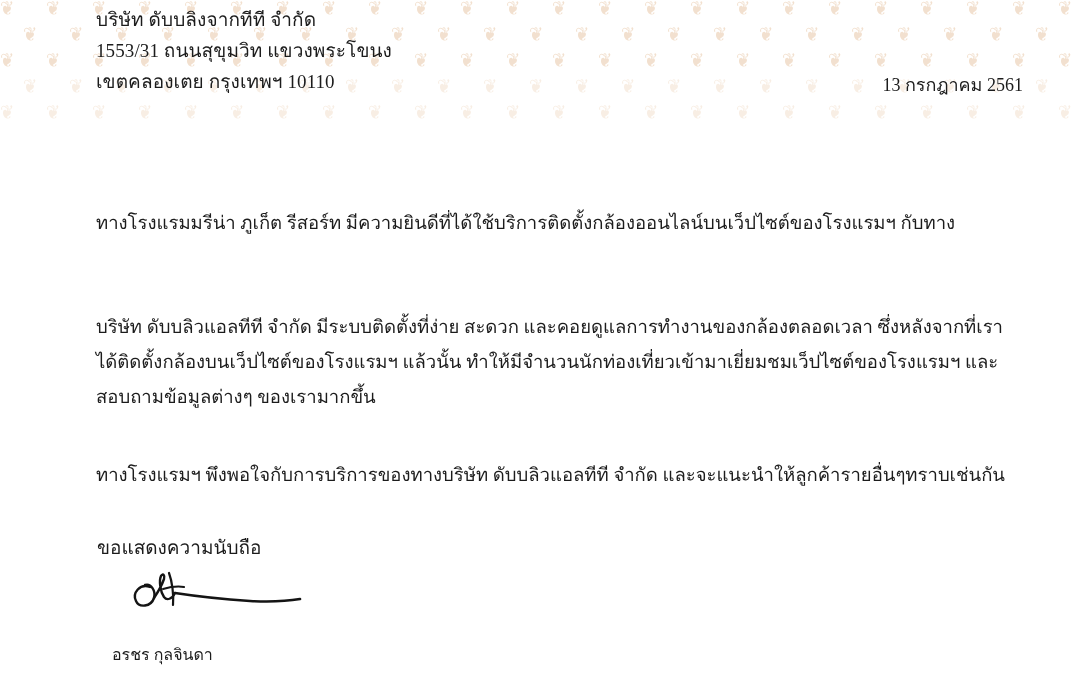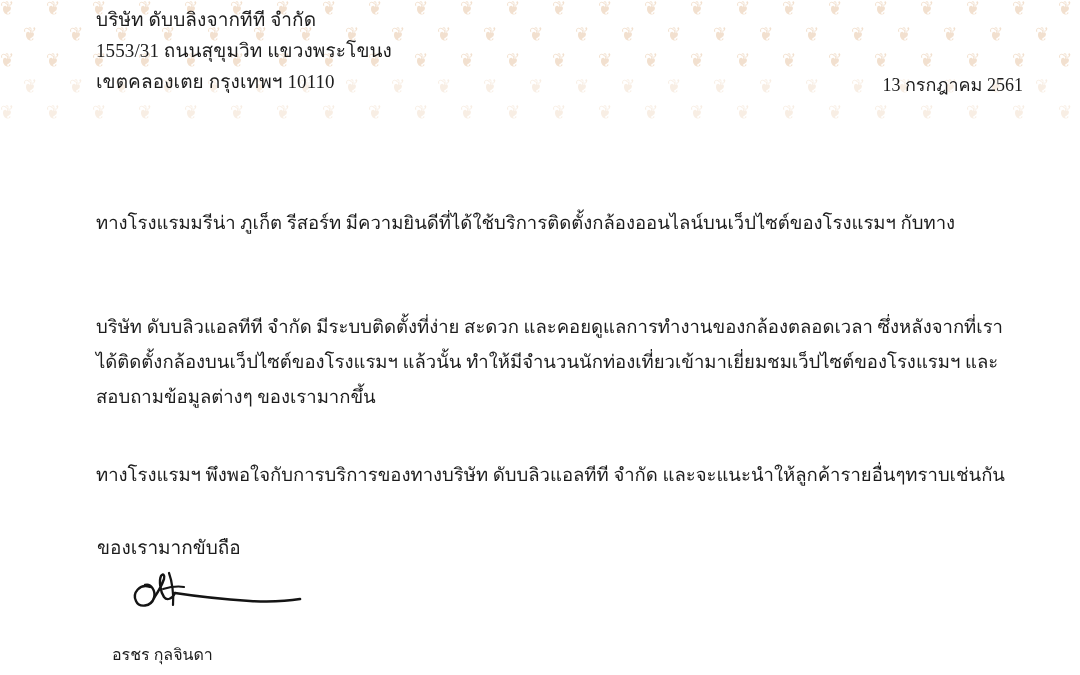"ของเรามากขับถือ" div.closing { text: ของเรามากขับถือ -> ขอแสดงความนับถือ }
